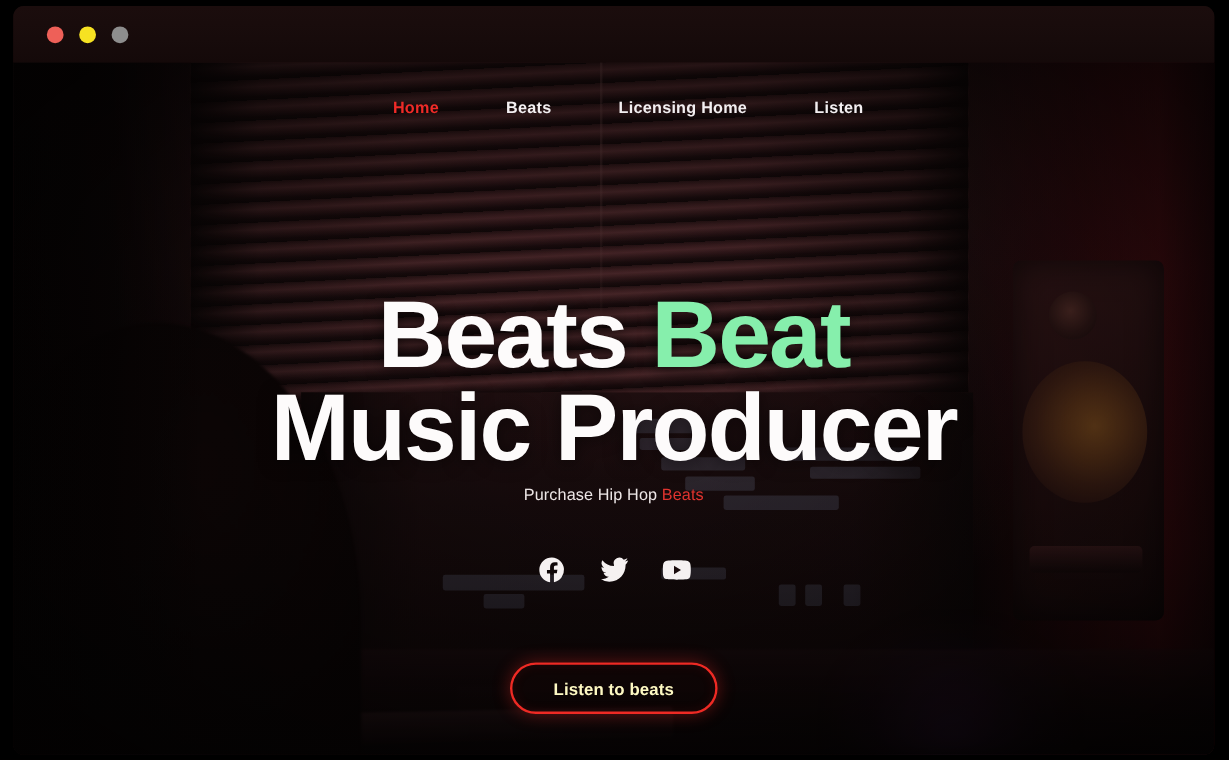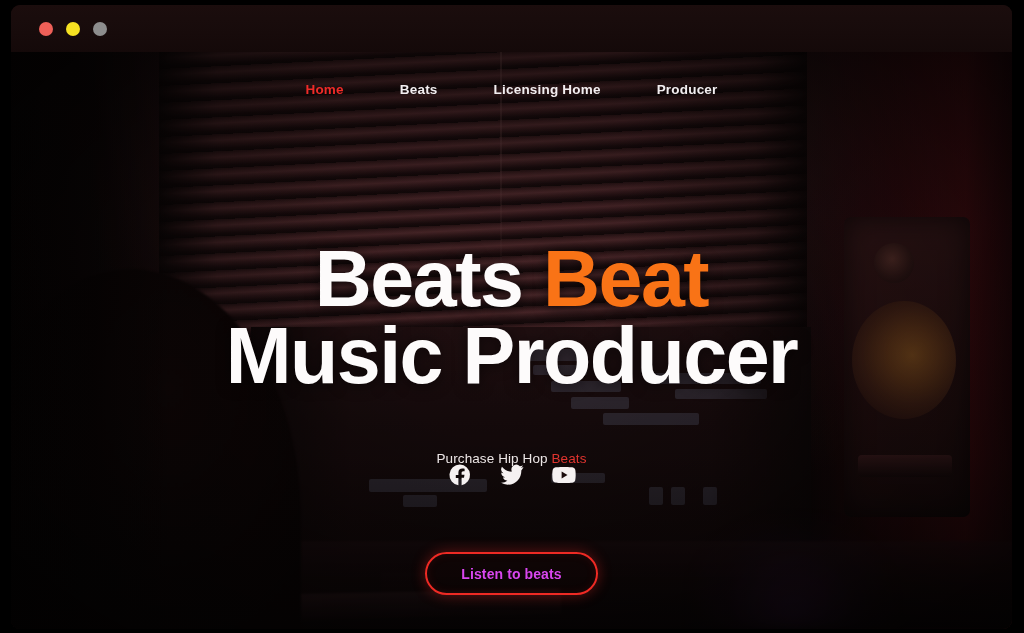"Home" nav.navbar { left: 0 -> 12px }
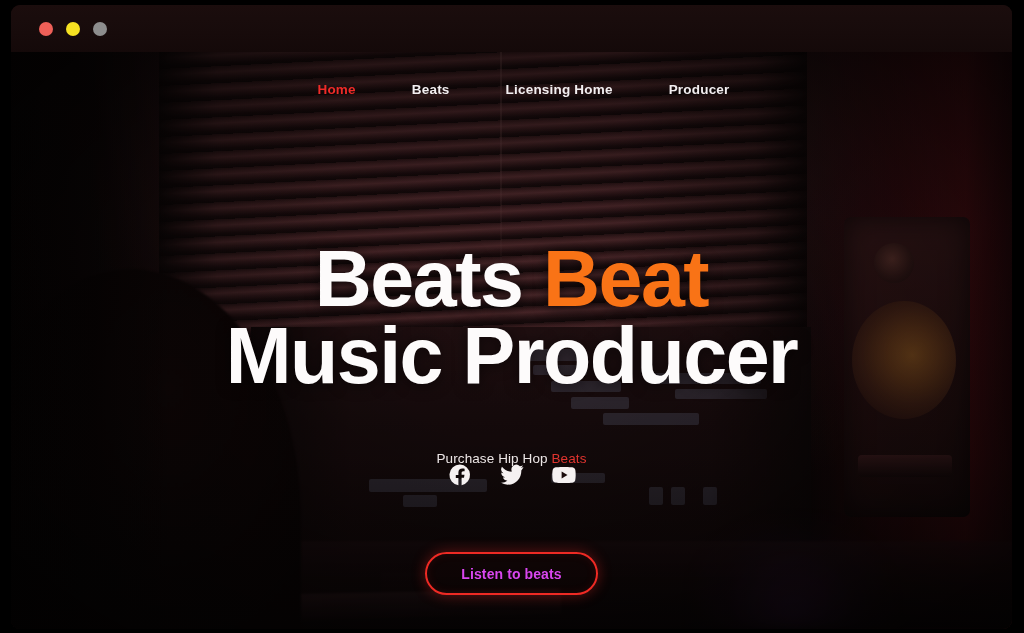"Producer" a.nav-link { text: Producer -> Listen }
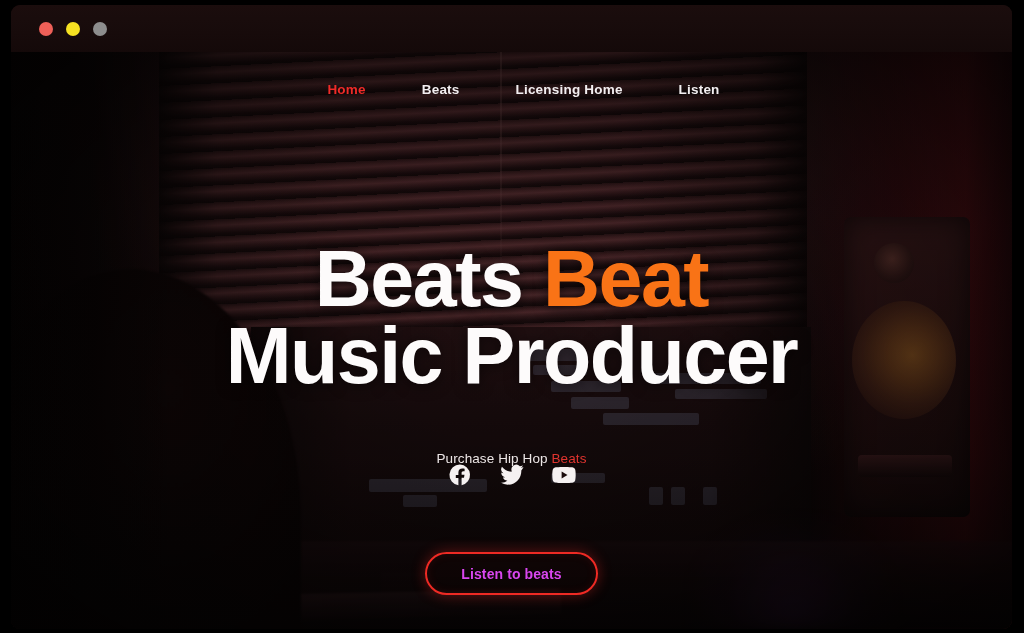"Beat" .headline .accent { color: #f97316 -> #86efac }
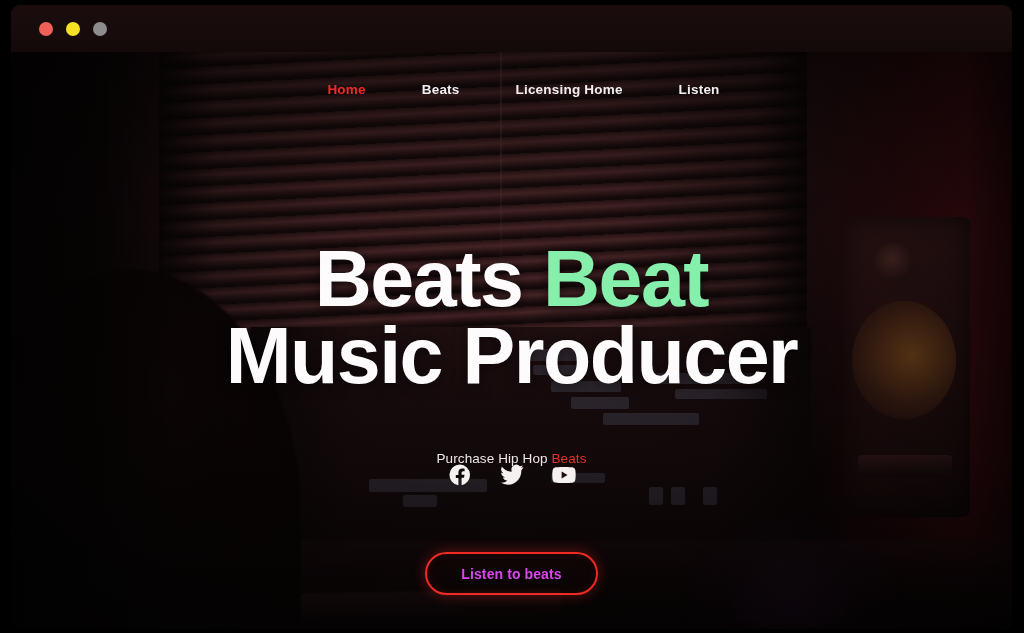"Purchase Hip Hop Beats" .subtitle { margin-top: 46px -> none }
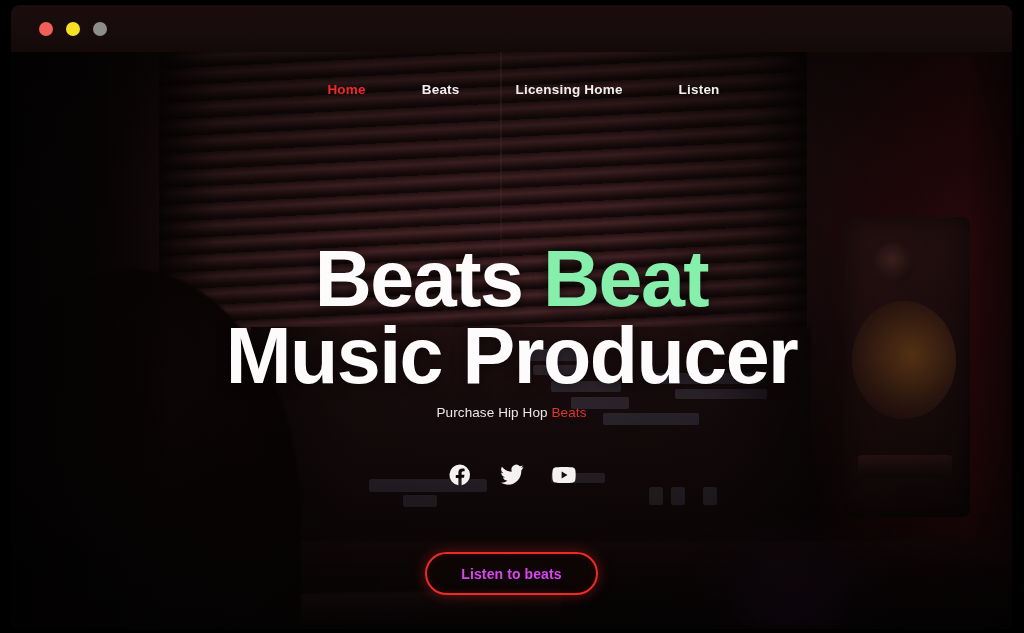"Listen to beats" .cta { color: #d946ef -> #fef9c3 }
